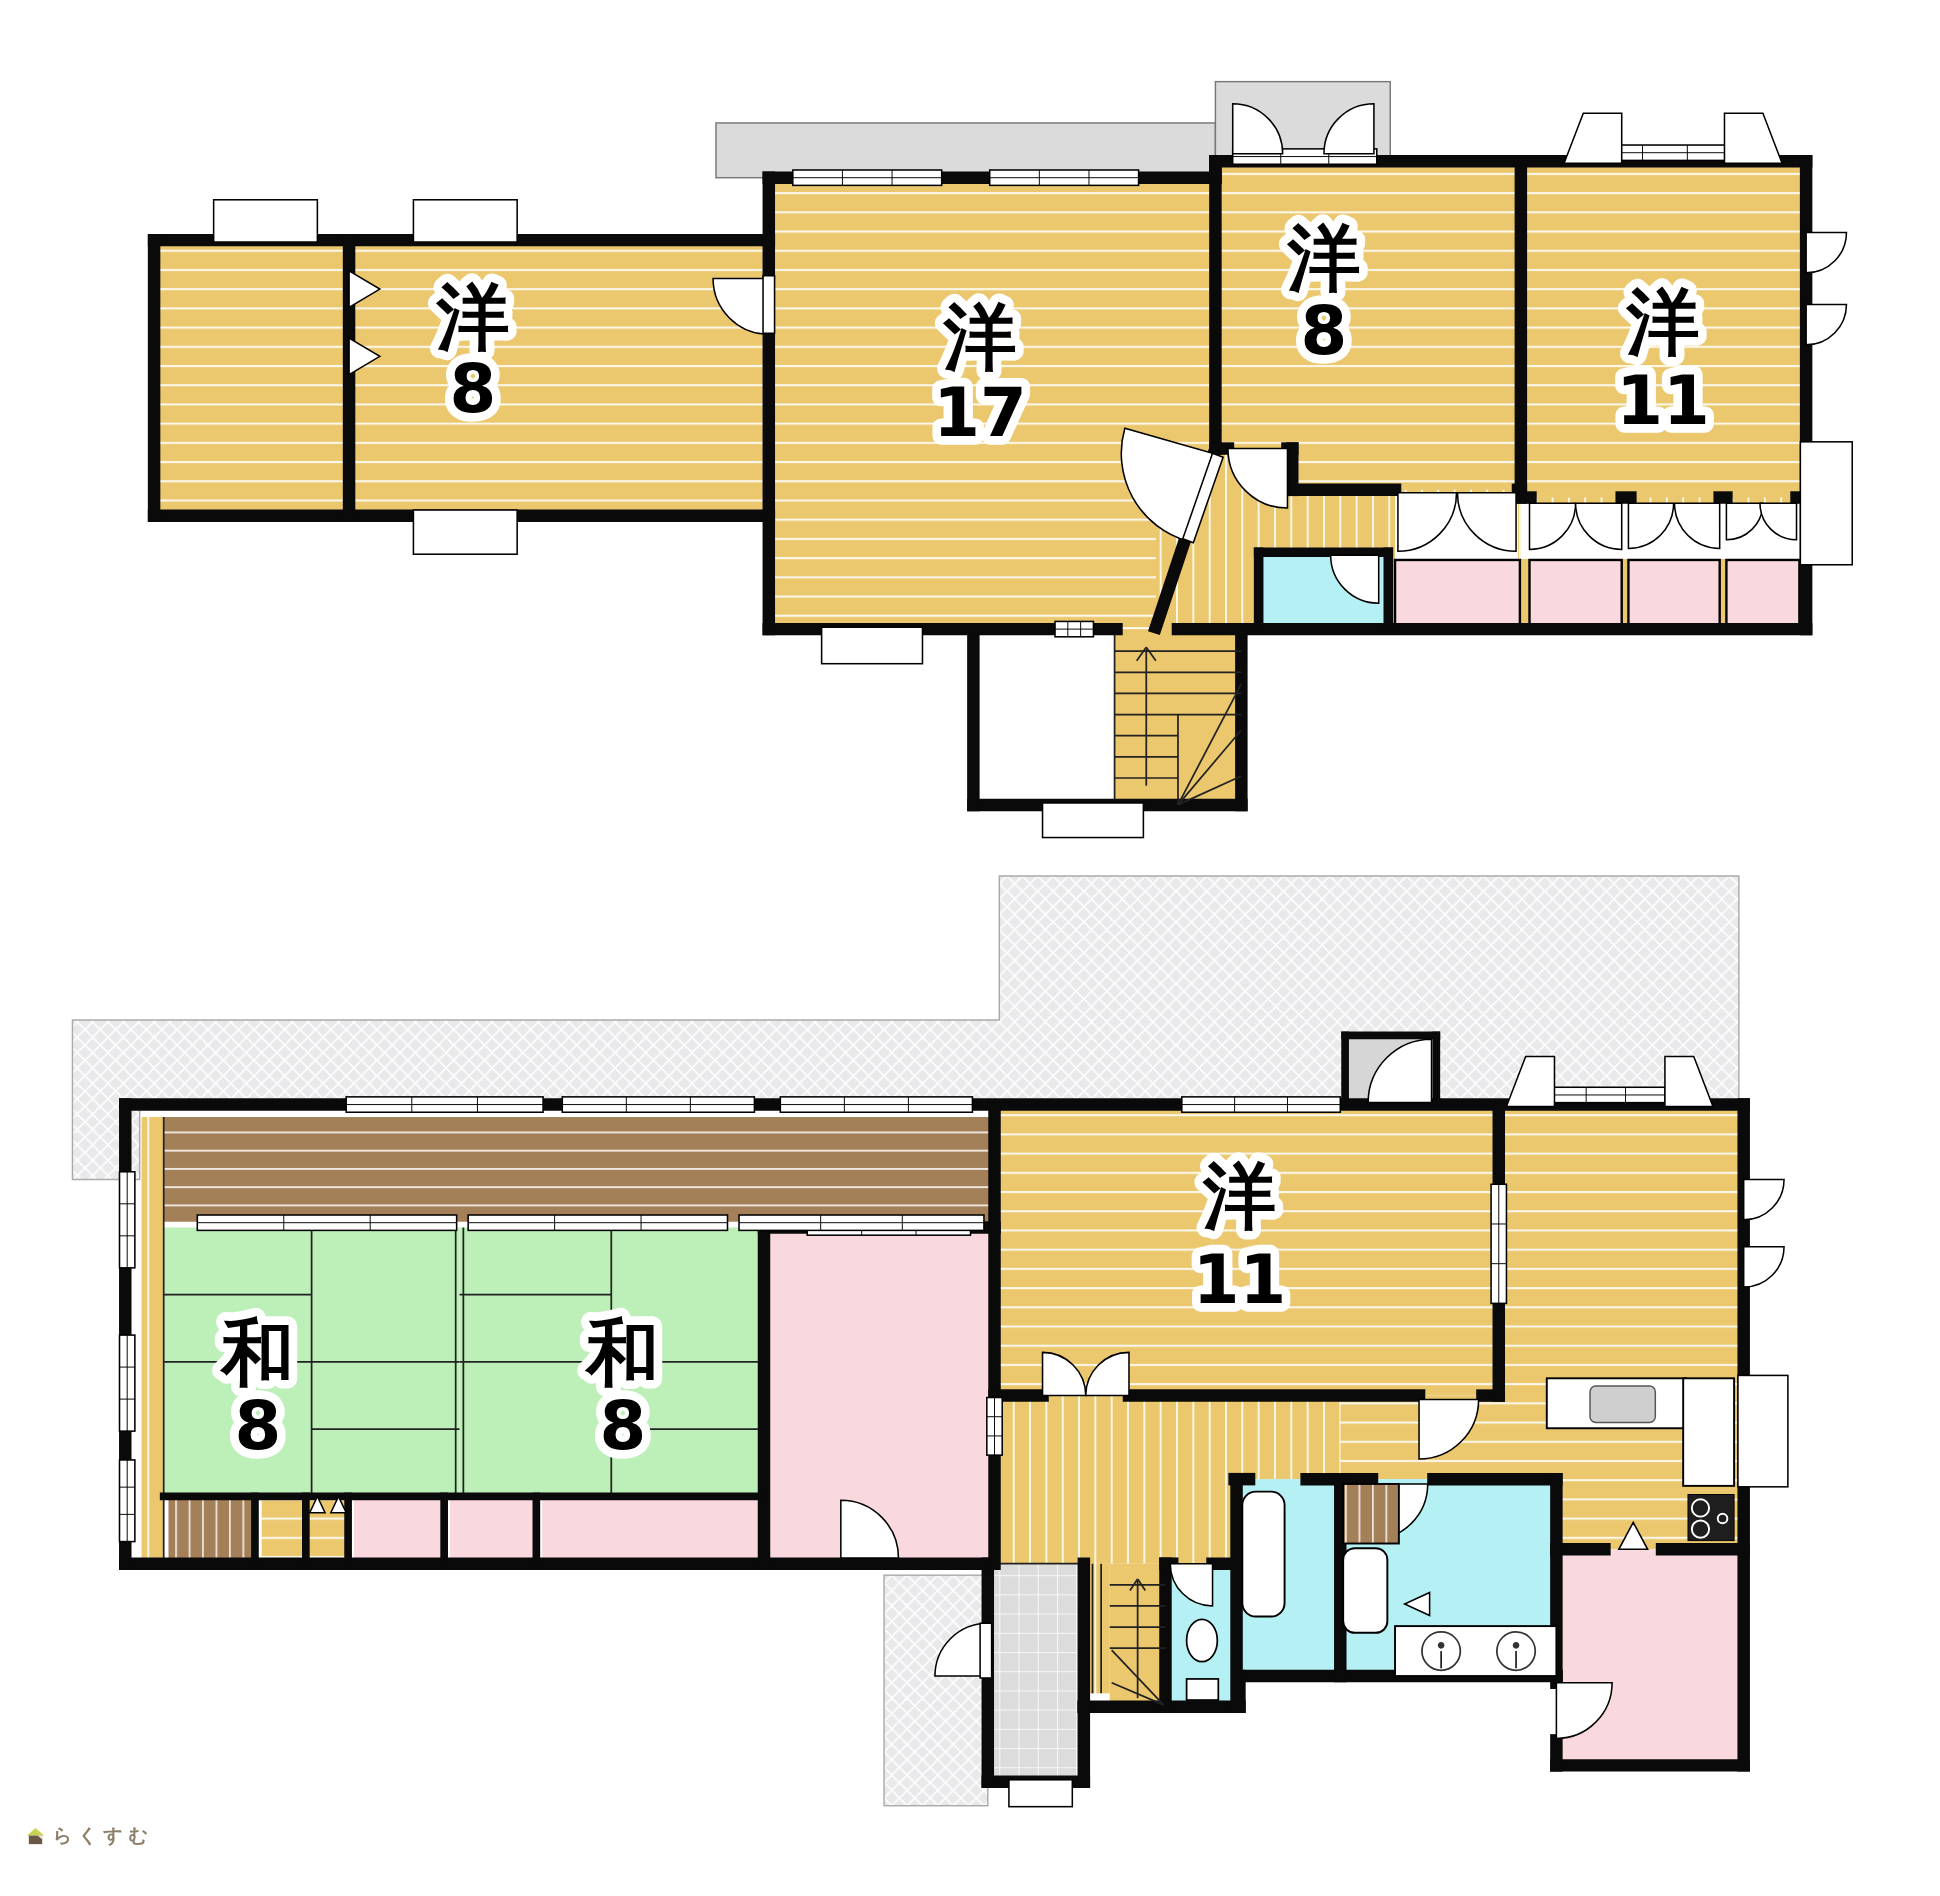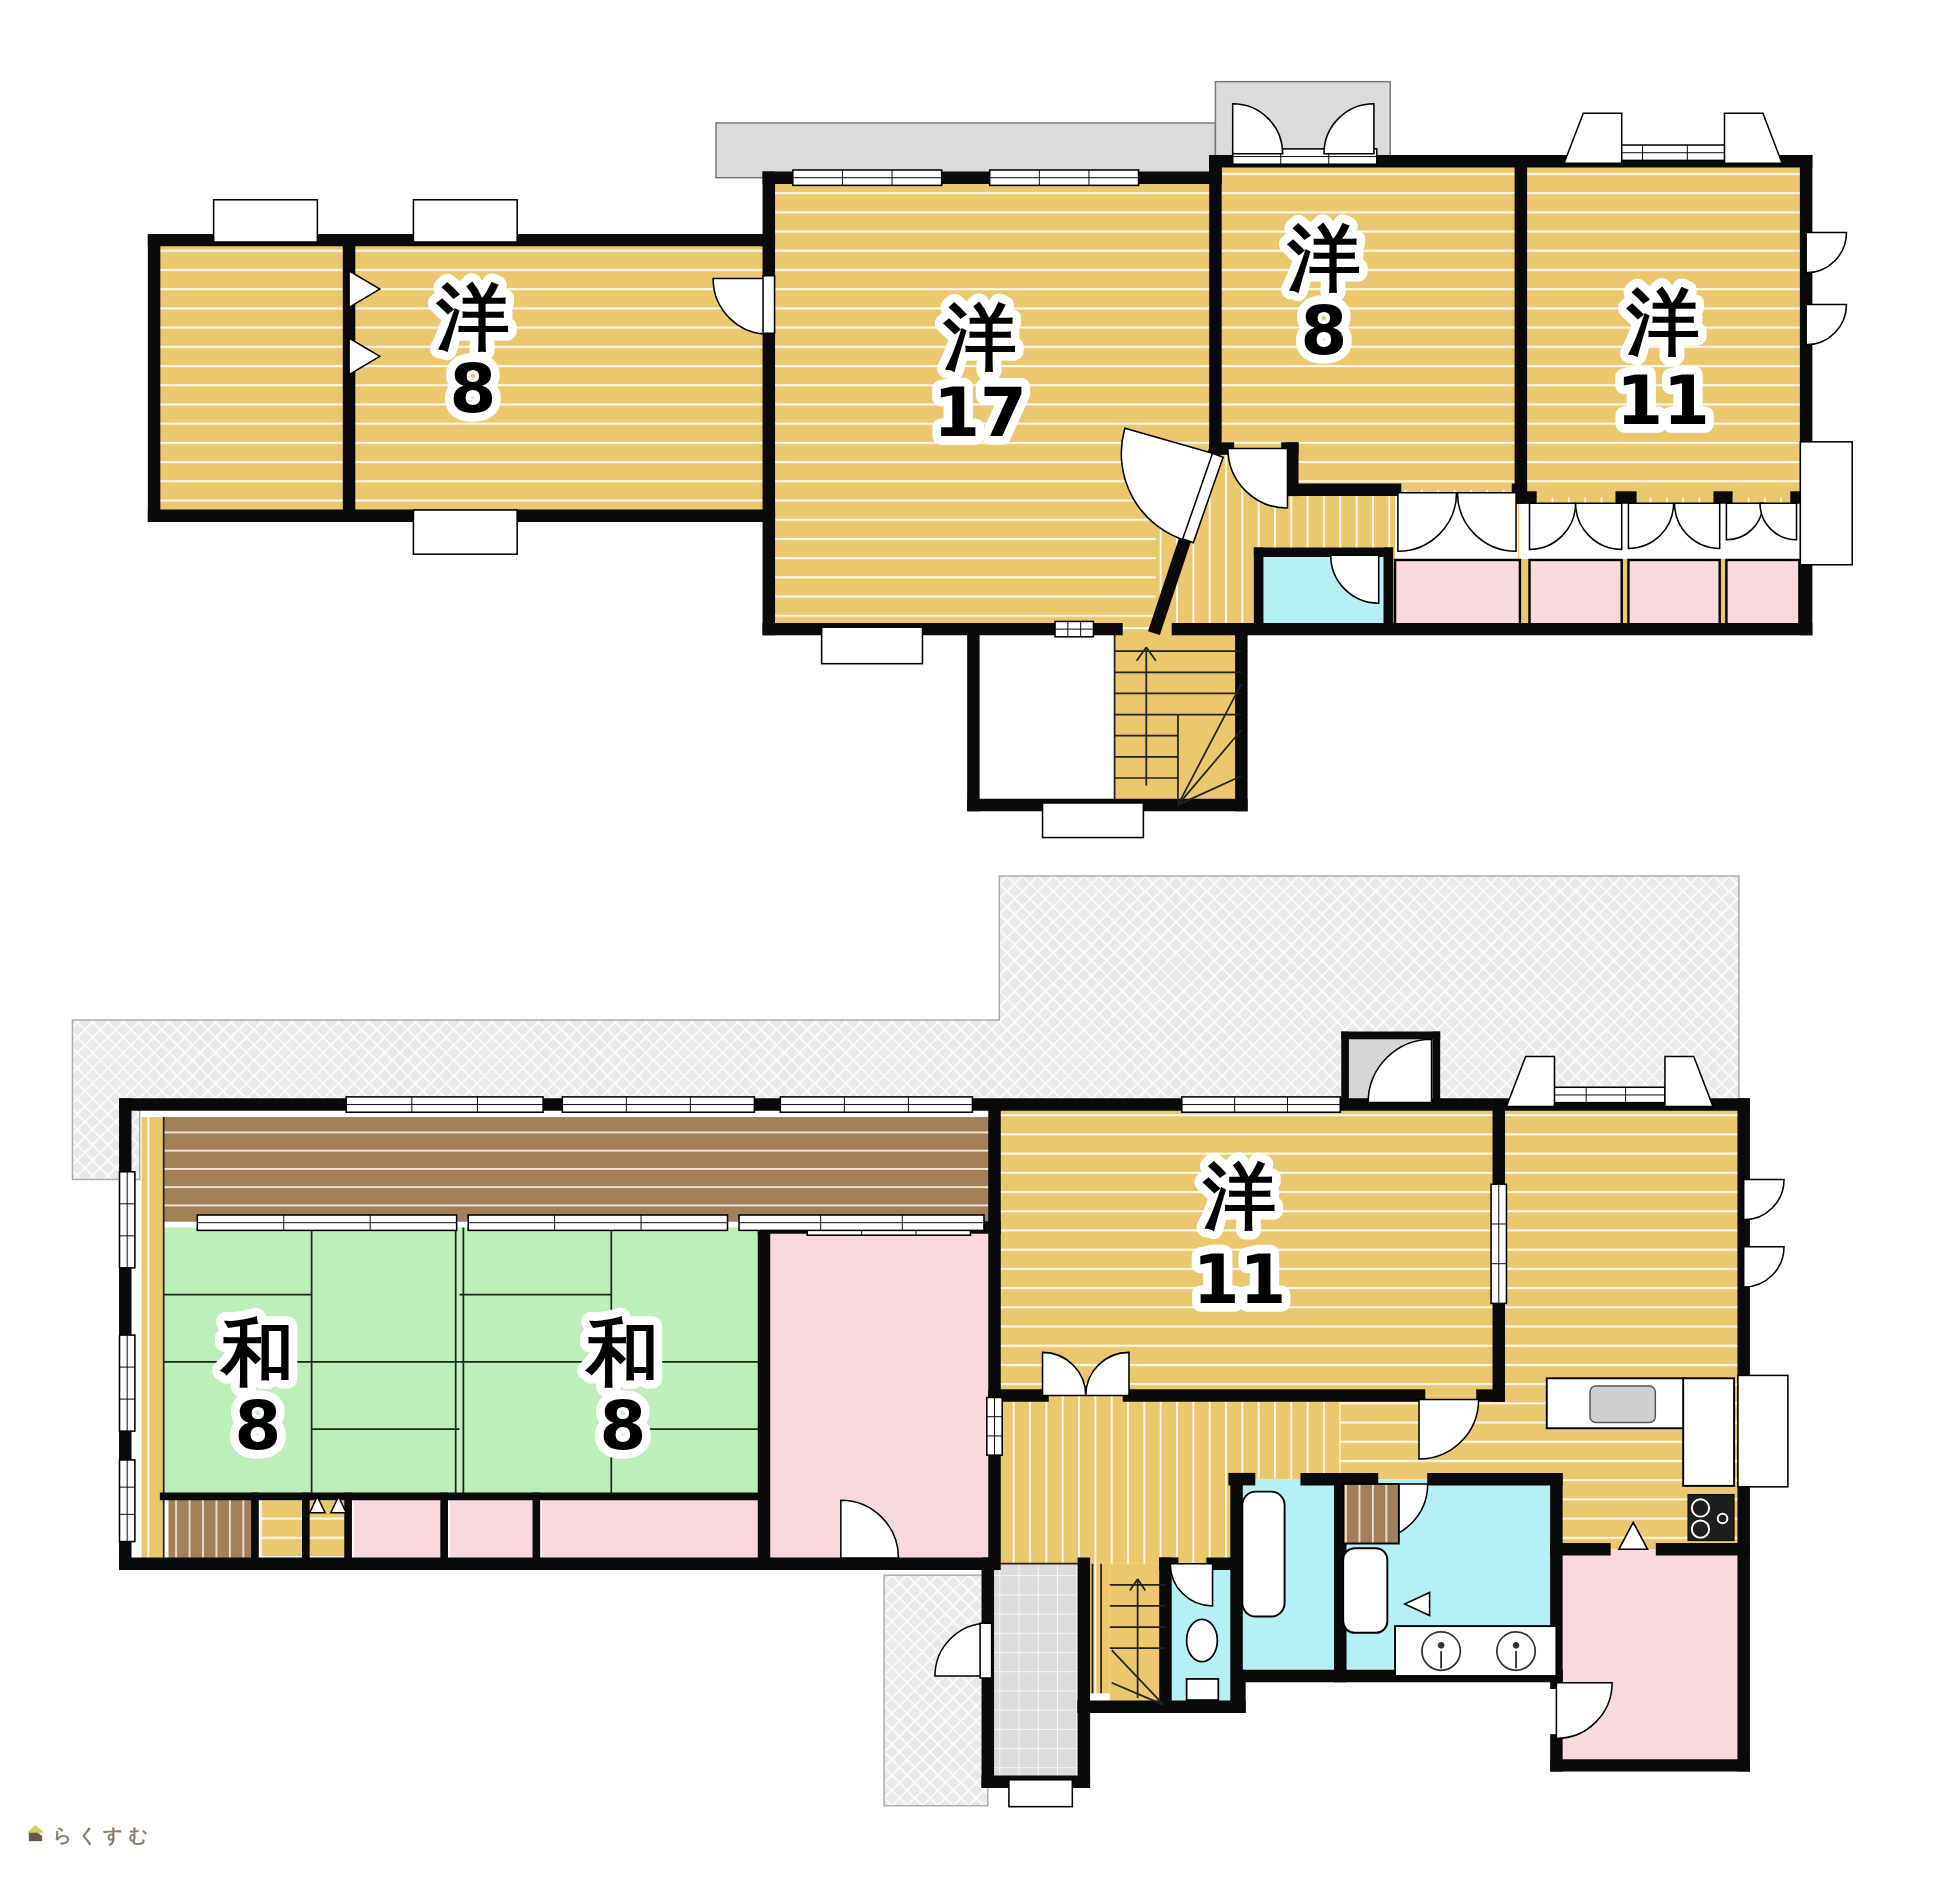"らくすむ" #logo { align-items: none -> center }
